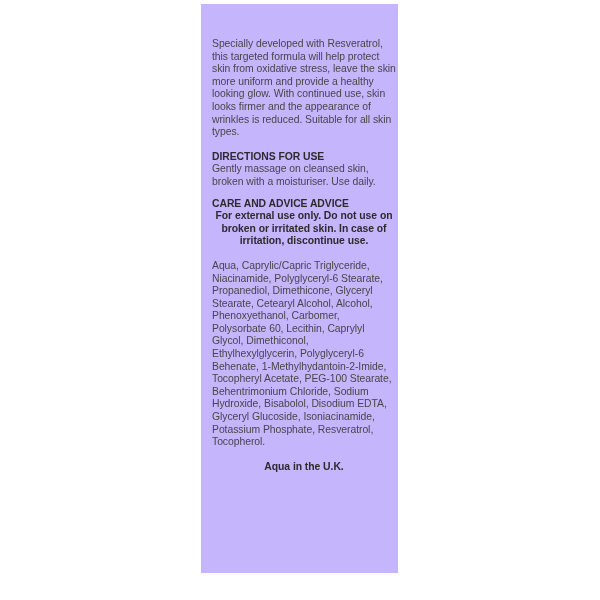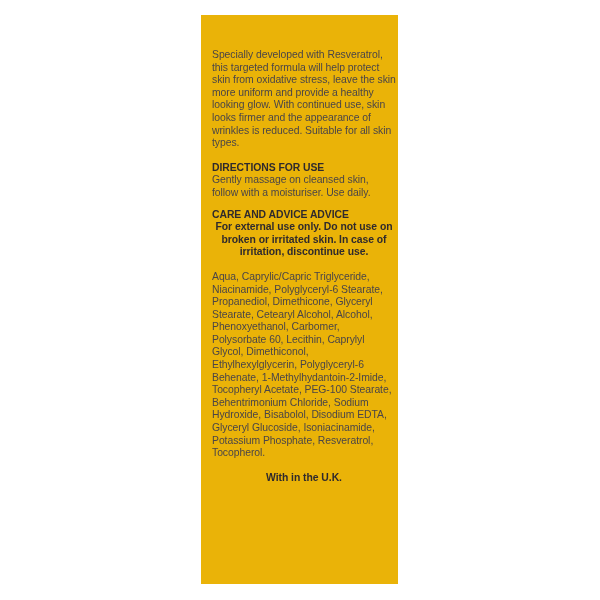"Specially developed with Resveratrol," .panel { background: #eab308 -> #c4b5fd; top: 15px -> 4px }
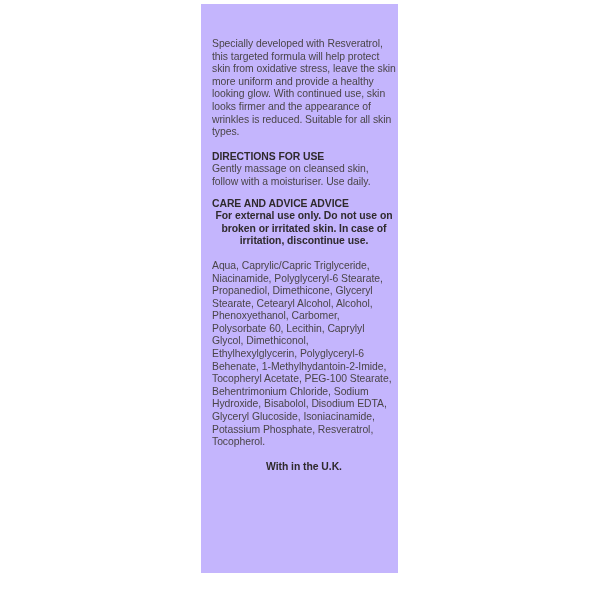"Gently massage on cleansed skin," p { text: follow -> broken }
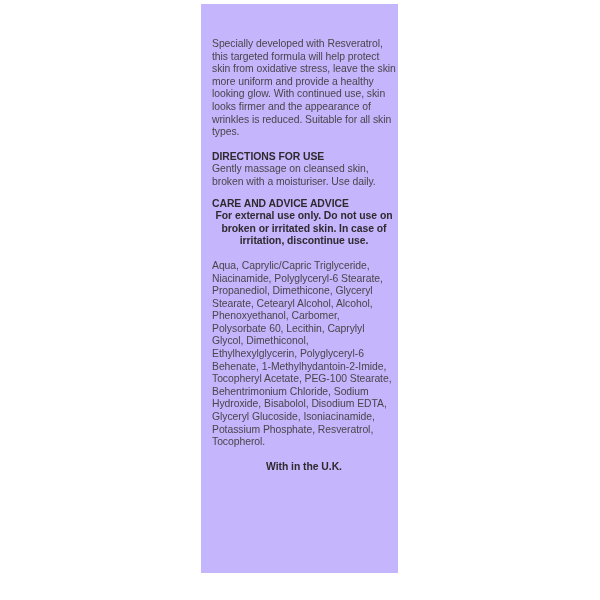"With in the U.K." p.bold { text: With -> Aqua }
